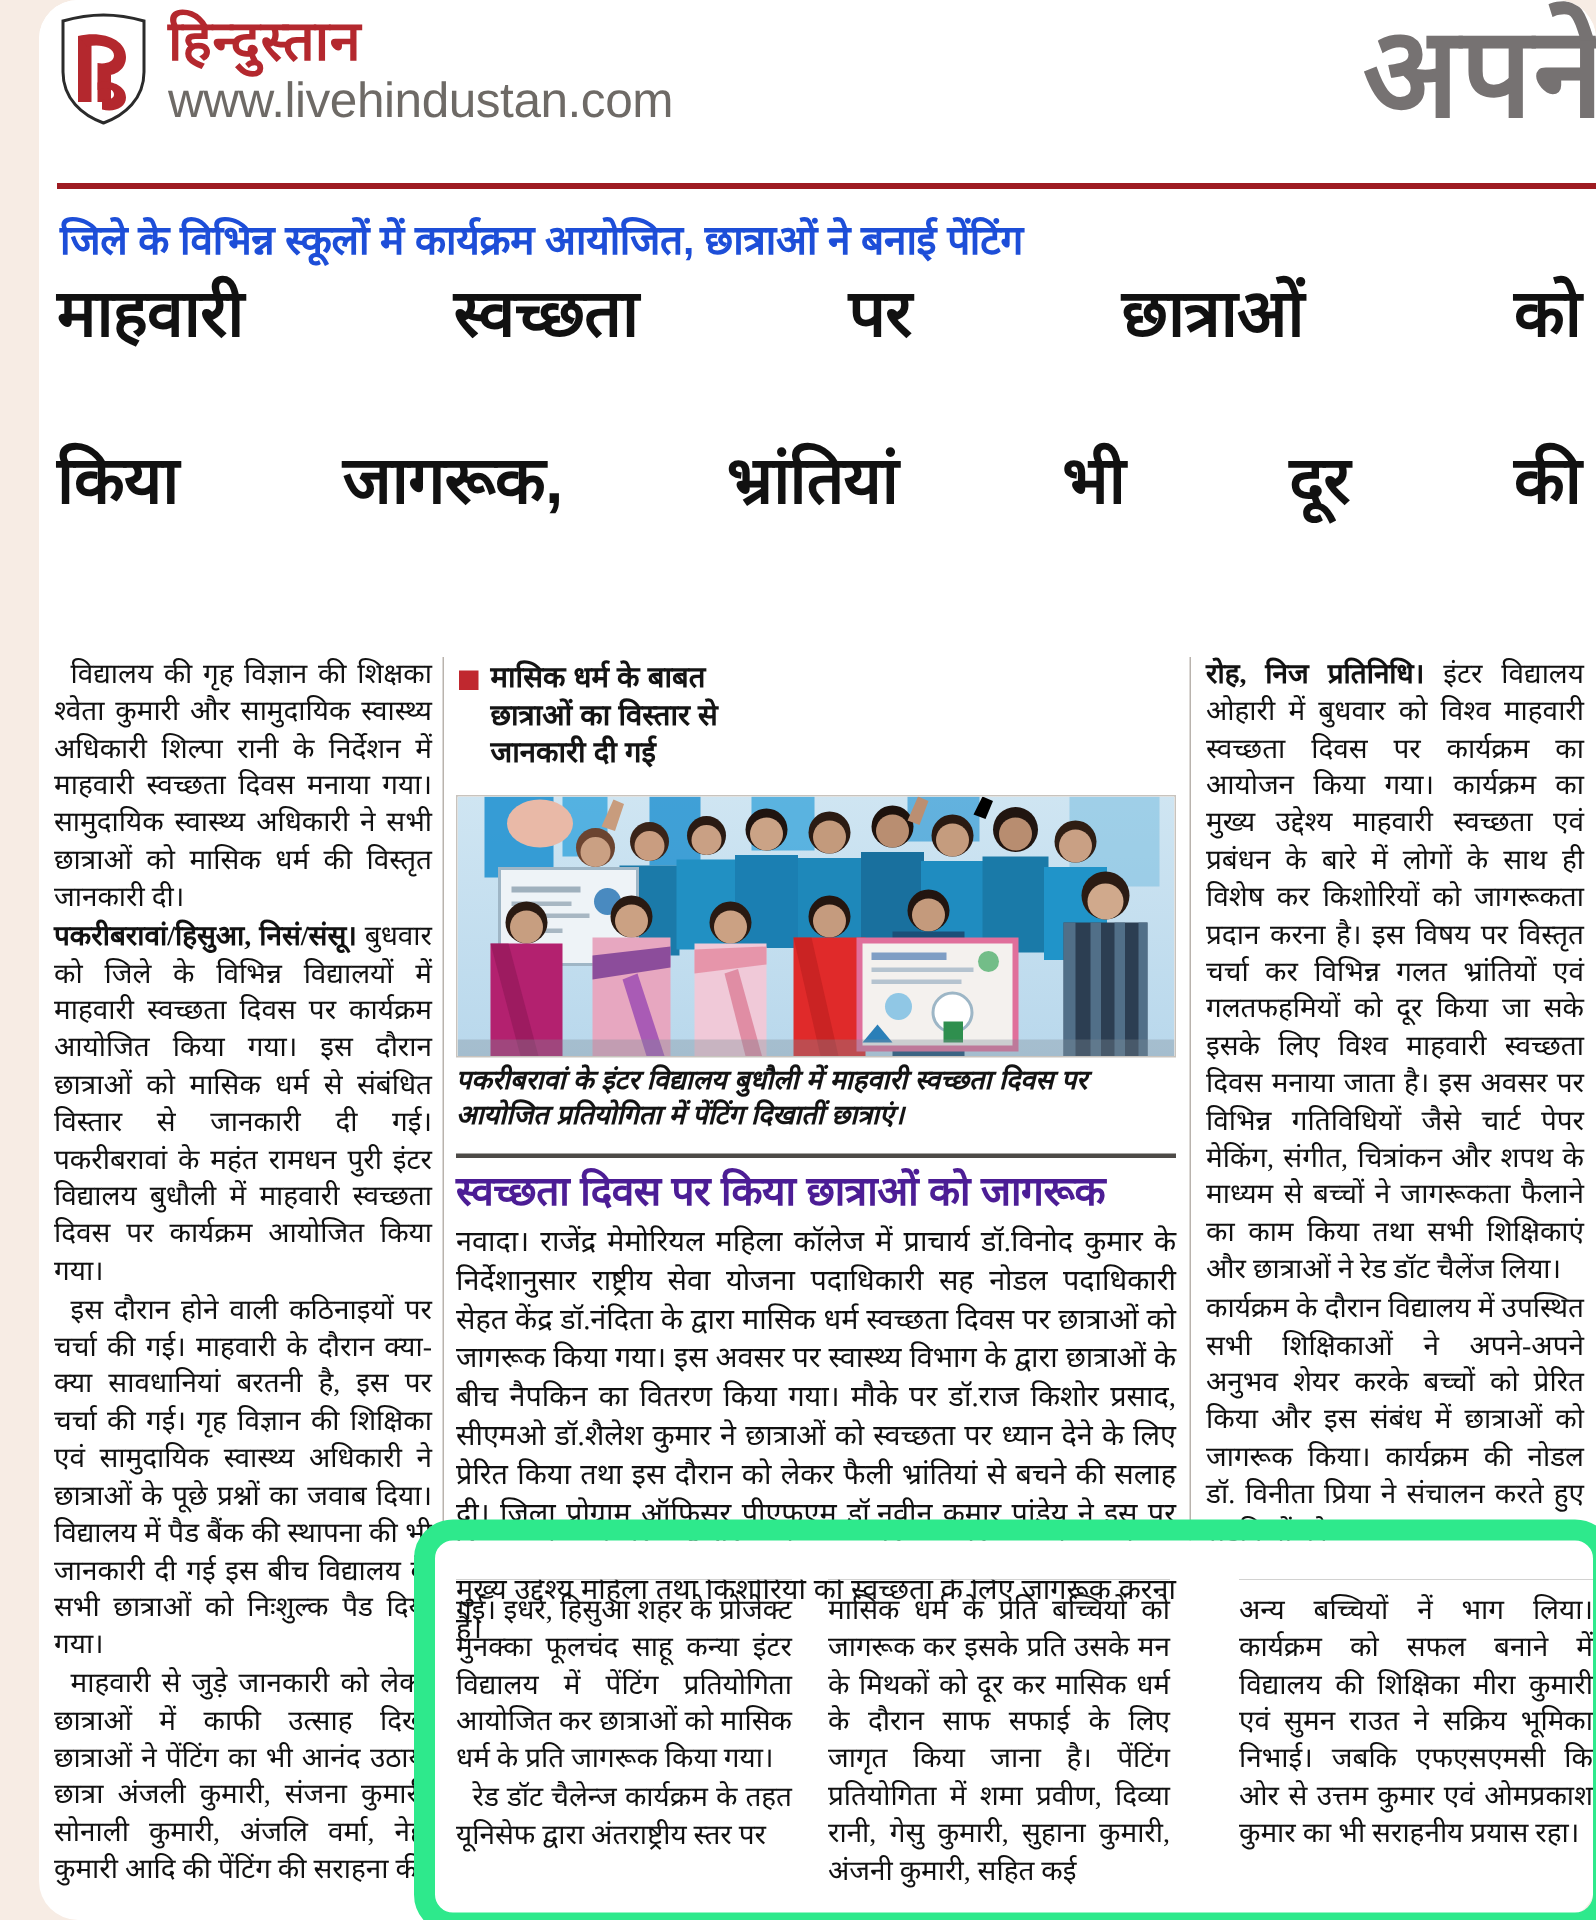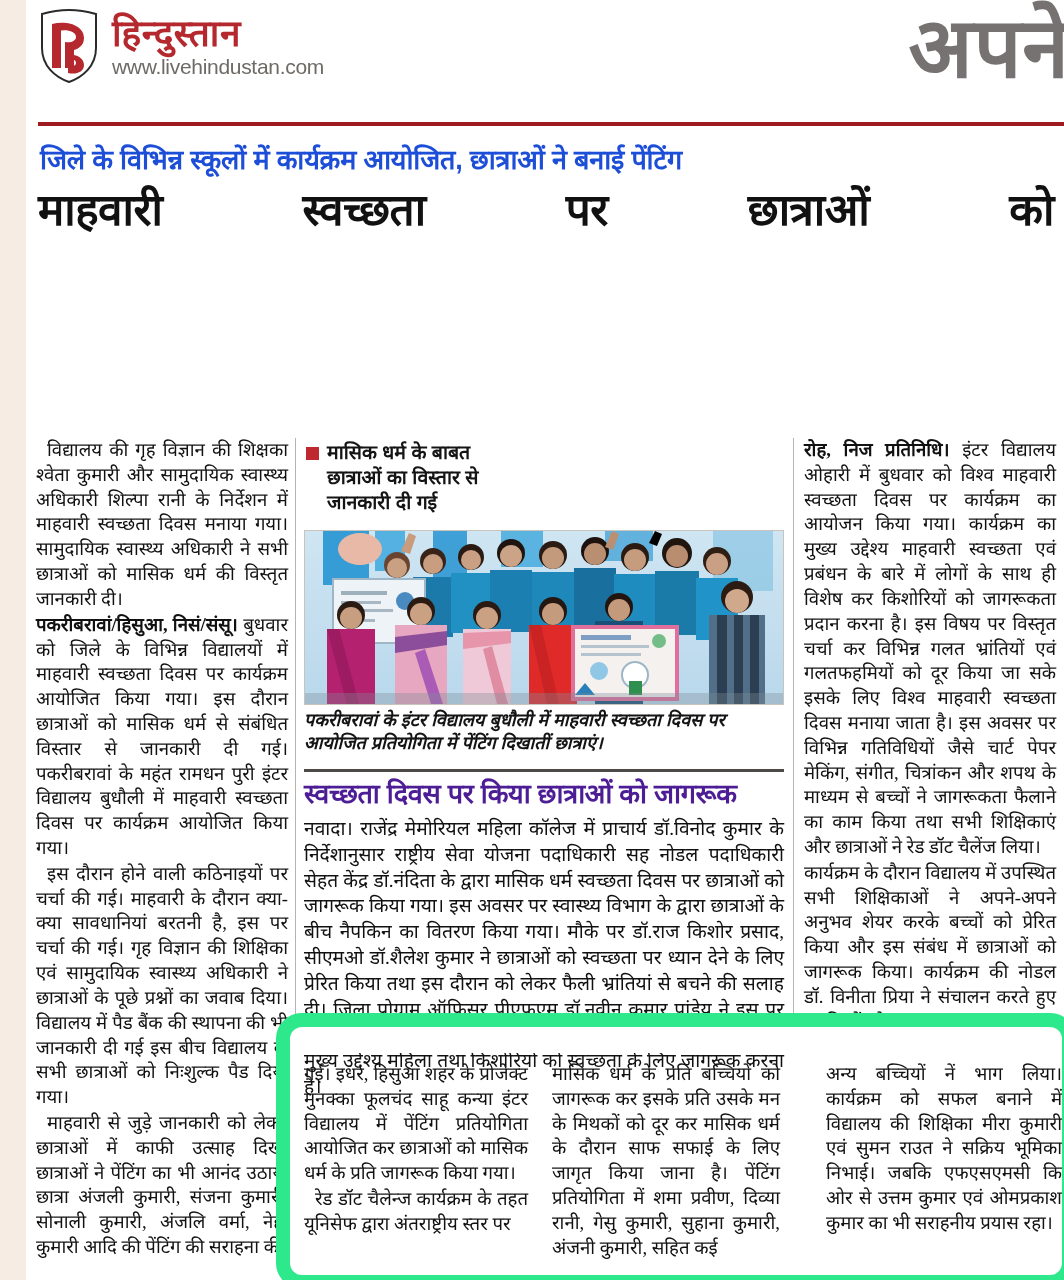"हिन्दुस्तान" #paper { border-radius: none -> 26px }
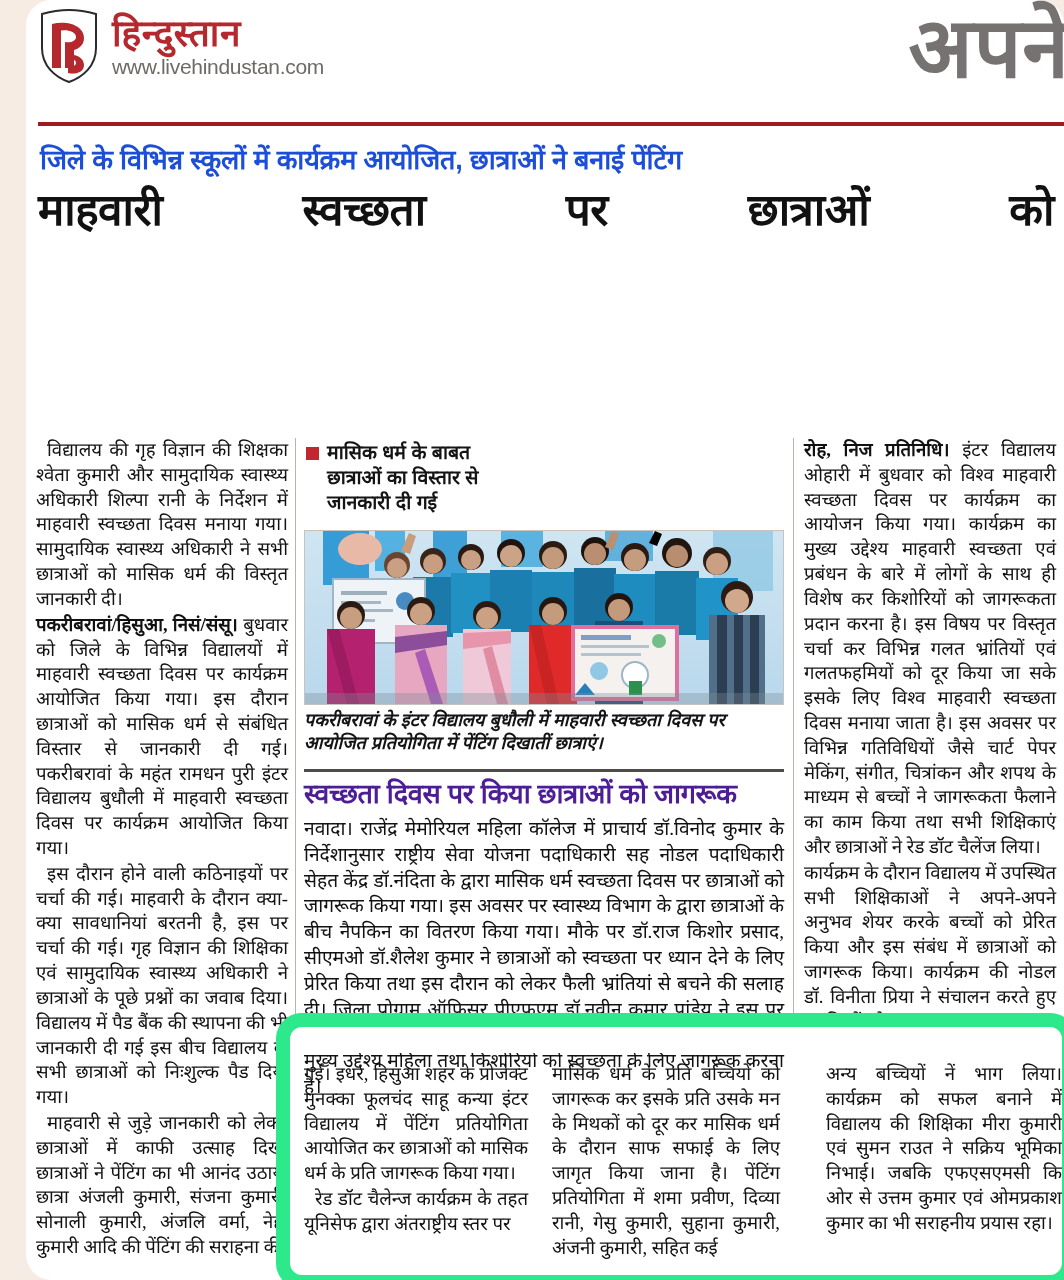"www.livehindustan.com" #brand-url { font-size: 21px -> 33px }
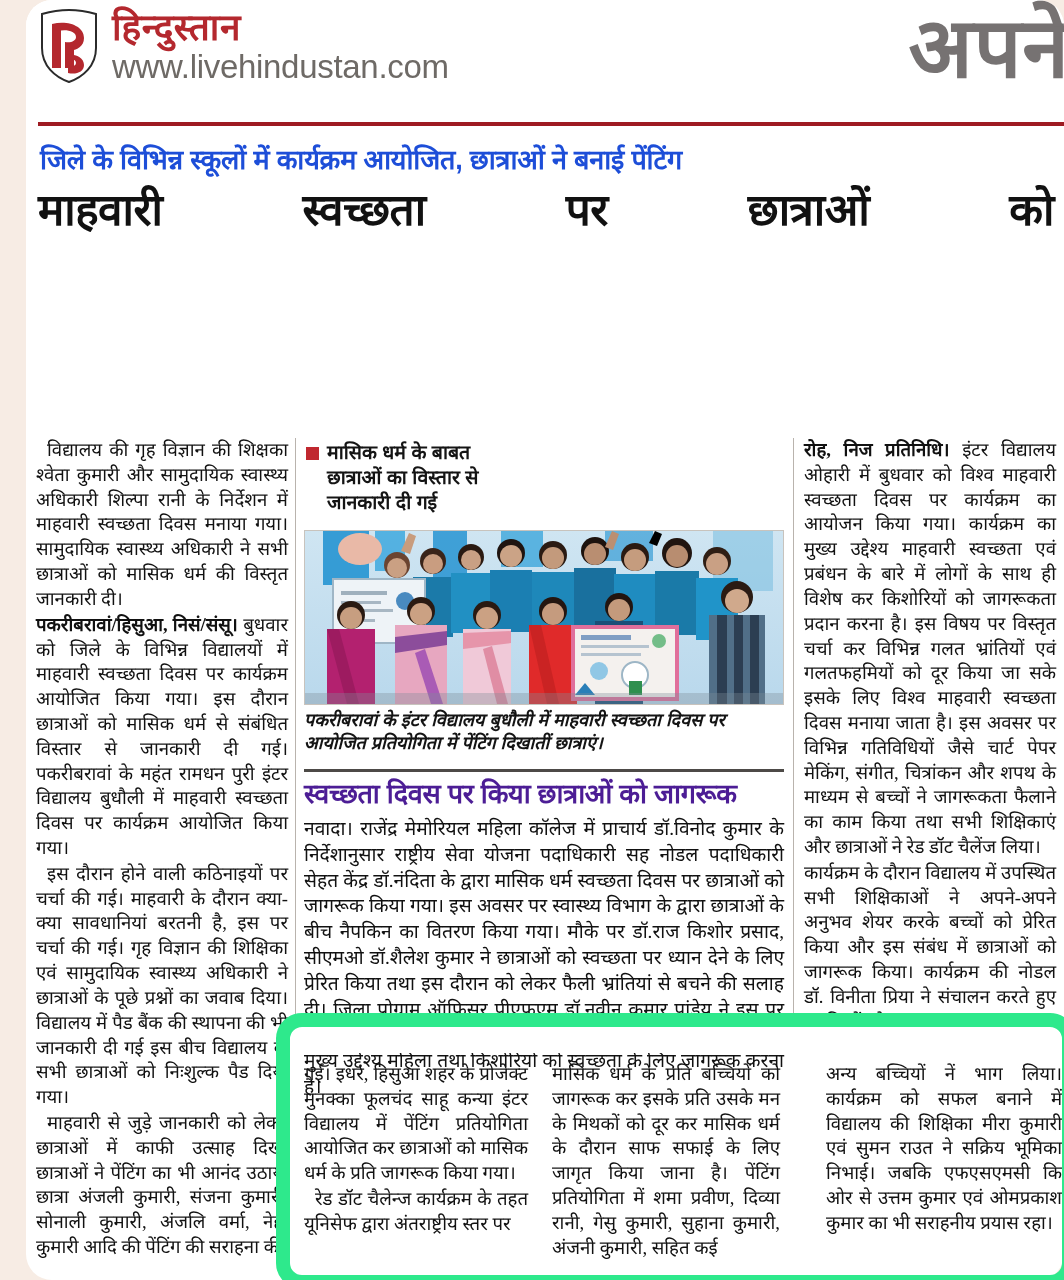"किया जागरूक, भ्रांतियां भी दूर" span.hl-line { html: none -> <span>किया जागरूक, भ्रांतियां भी दूर की</span> }
